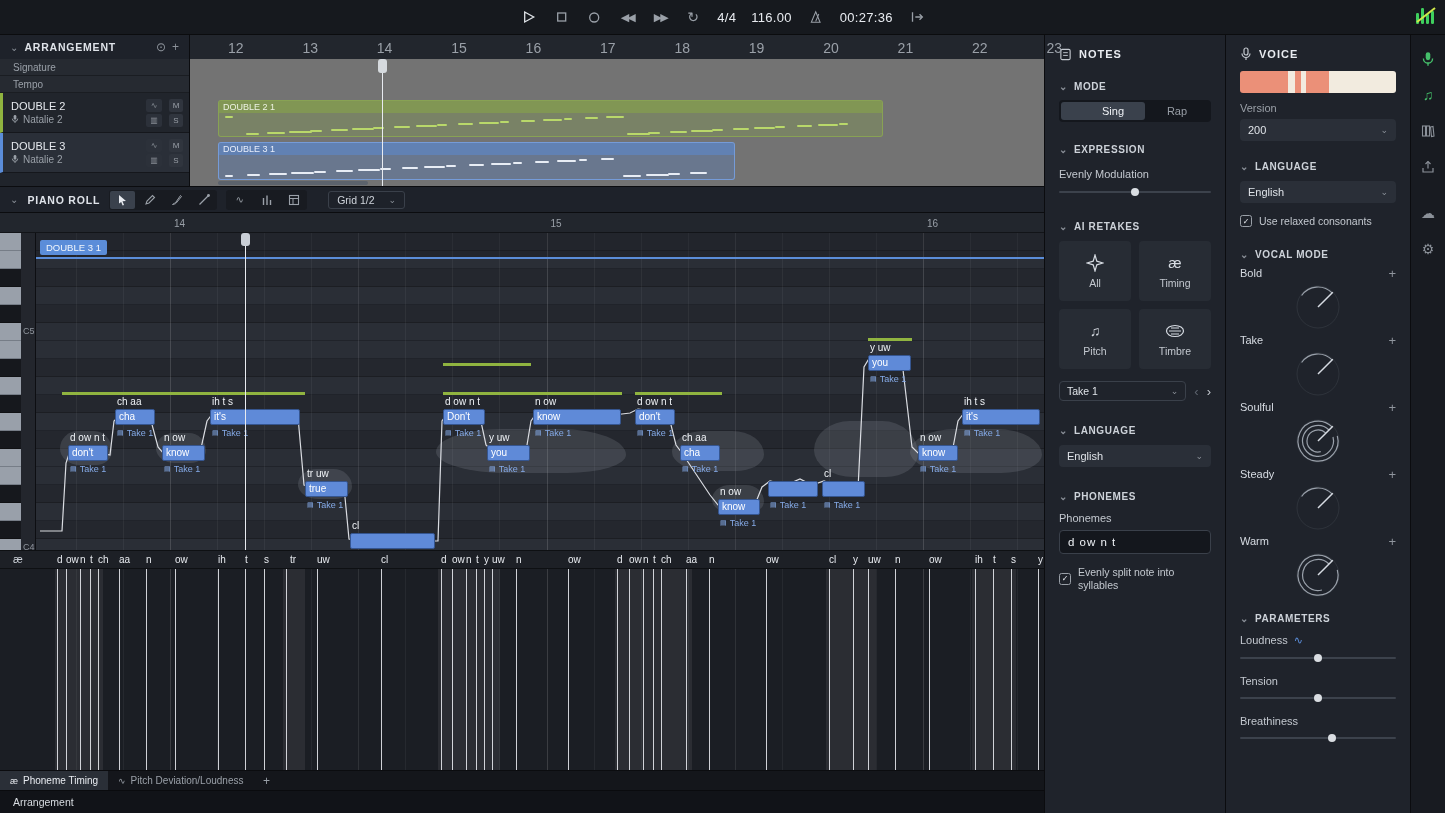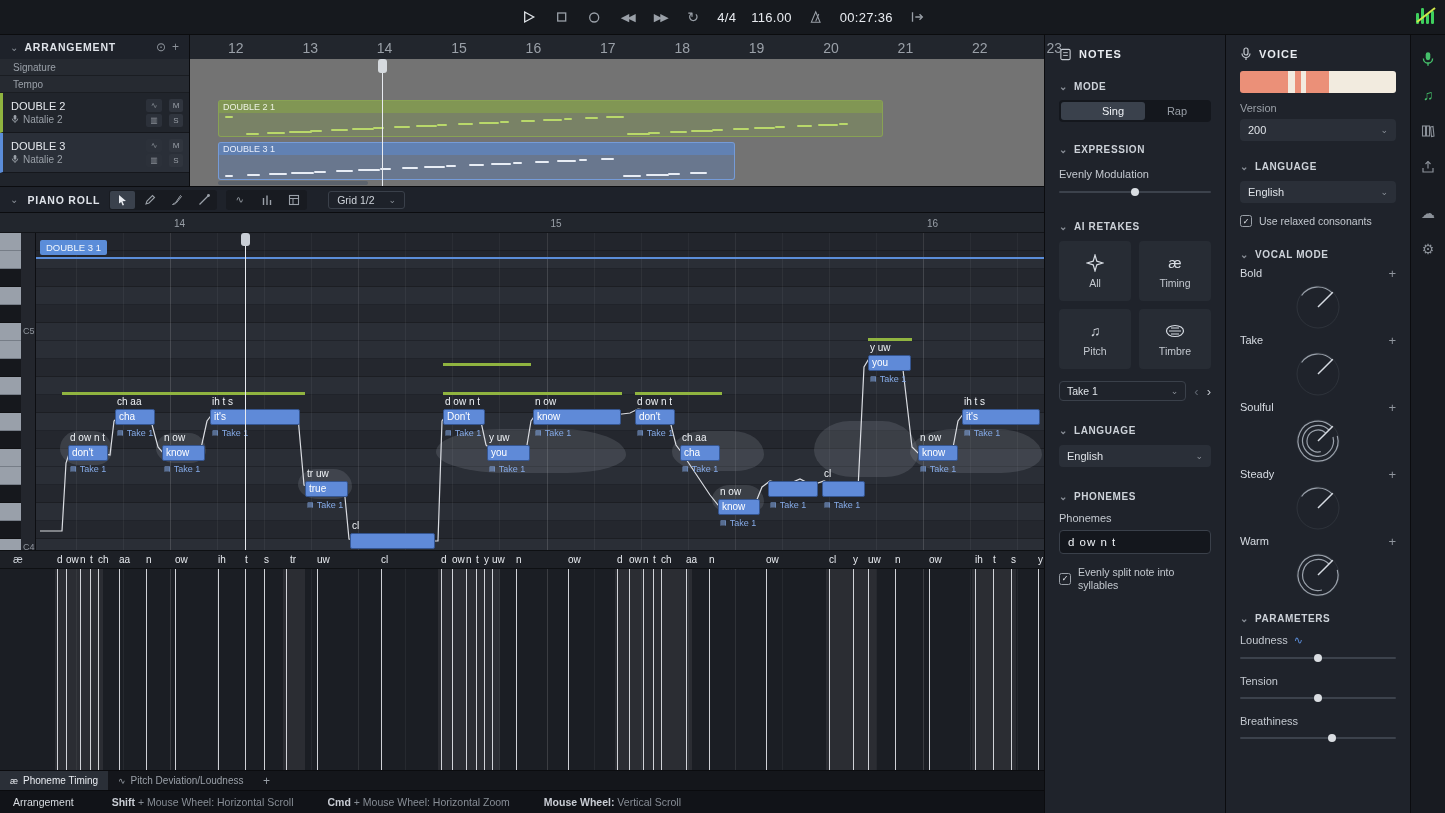"Shift + Mouse Wheel: Horizontal" div.status-shortcuts { html: <div> <div><span>Shift</span><span> + Mouse Wheel: Horizontal Scroll</span></div> <div><span>Cmd</span><span> + Mouse Wheel: Horizontal Zoom</span></div> <div><span>Mouse Wheel:</span><span> Vertical Scroll</span></div> </div> -> none }
